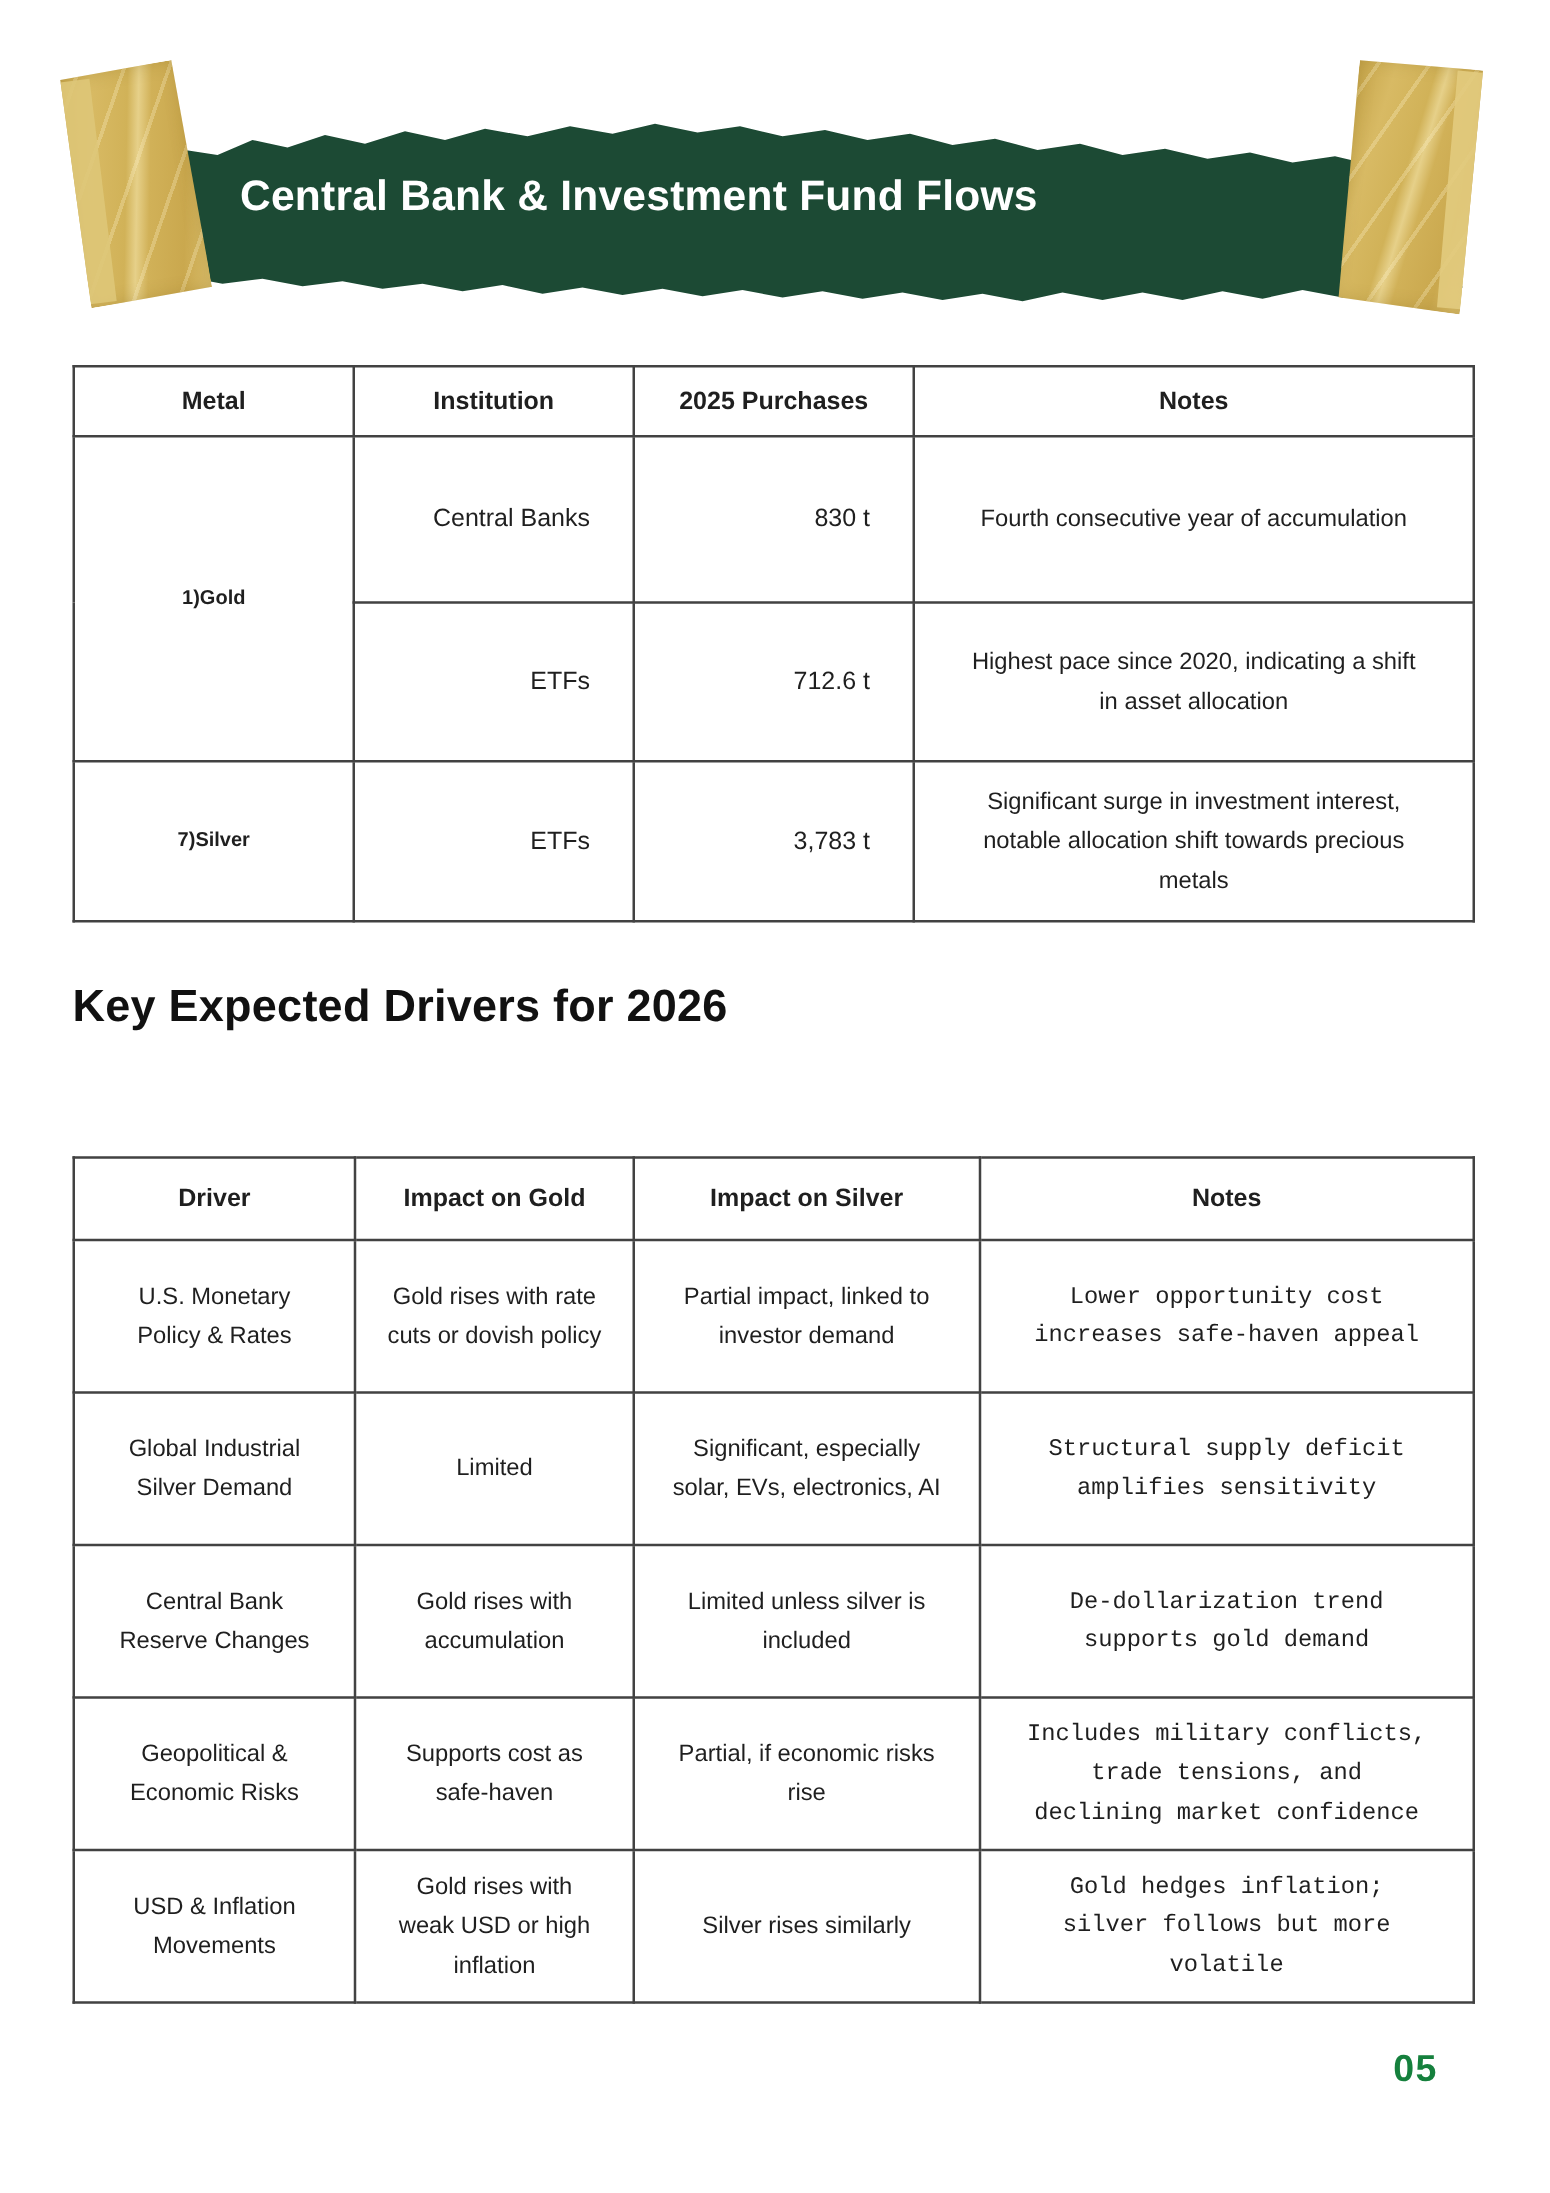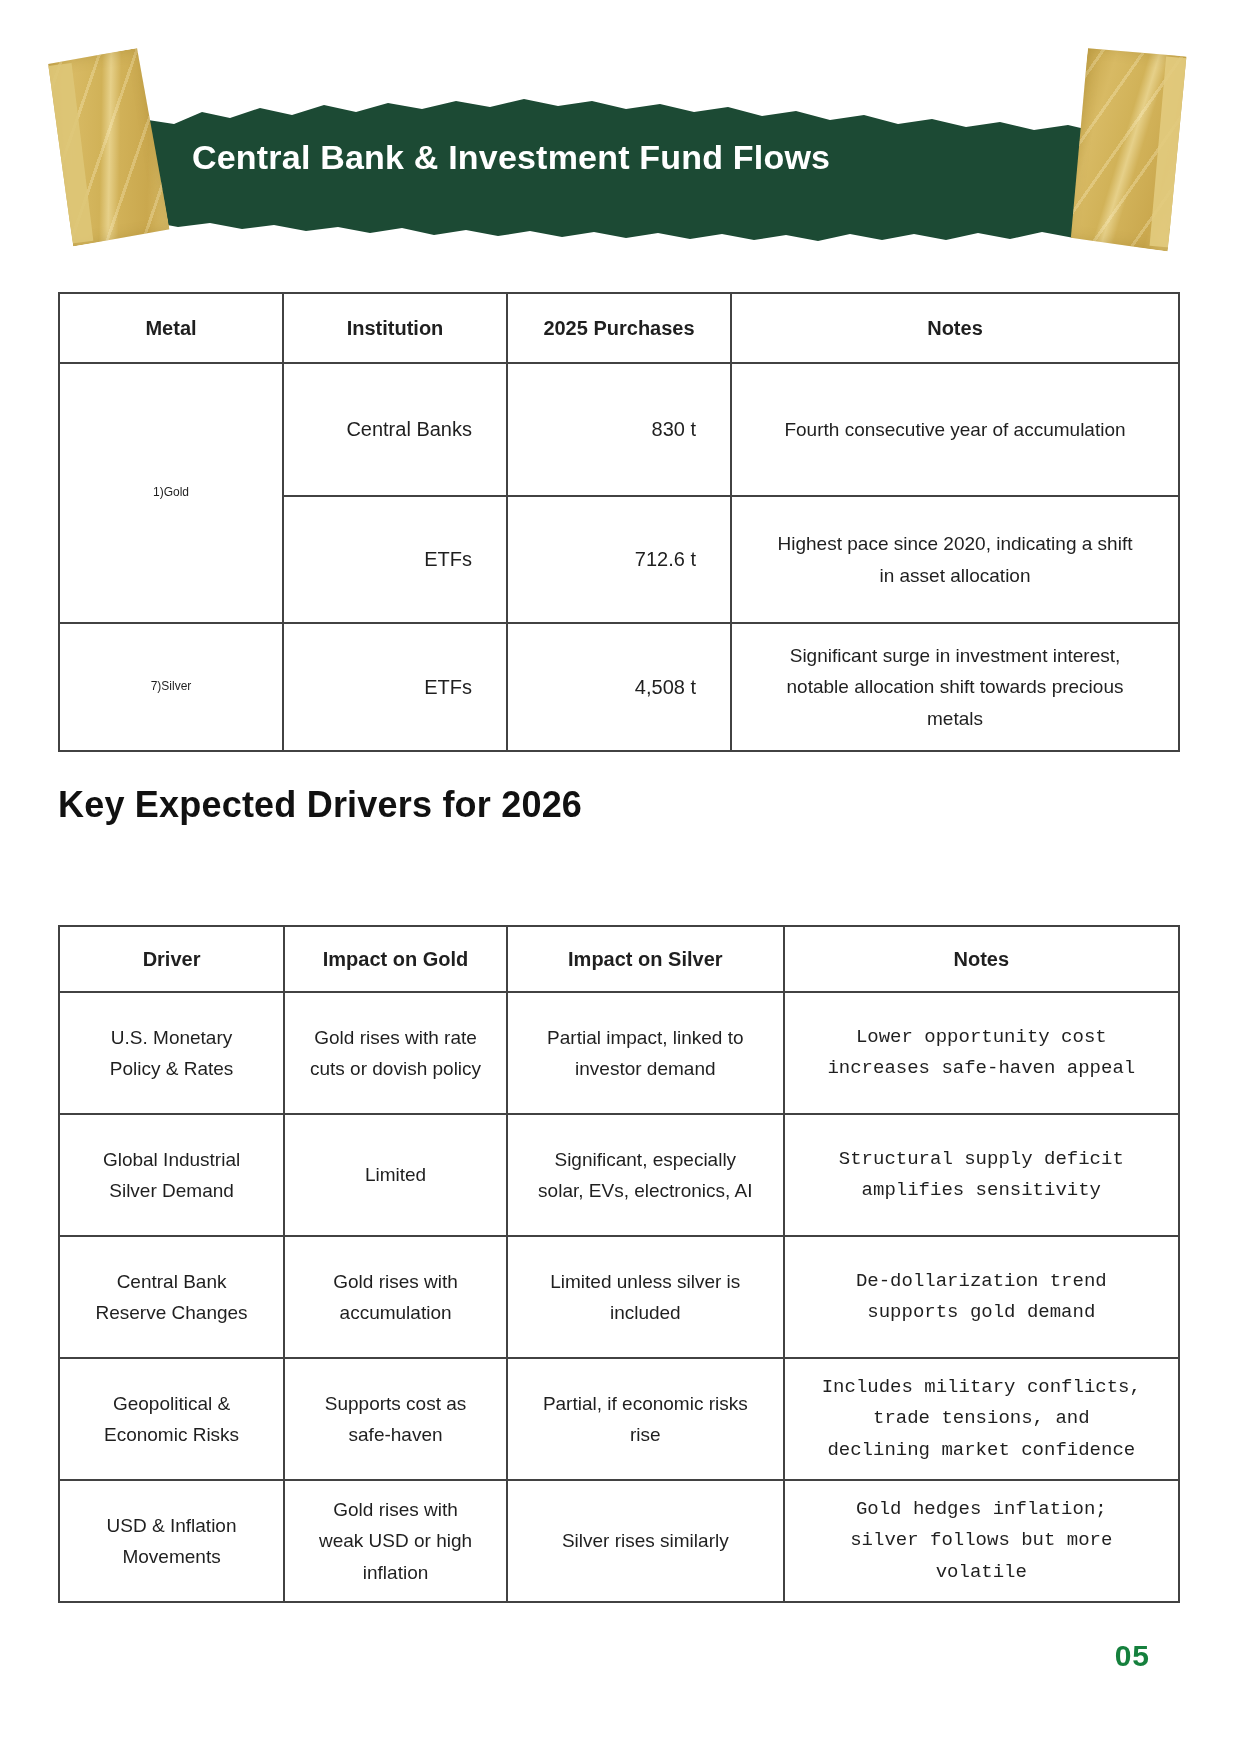"Metal" #flows-table thead tr { height: 70px -> 56px }
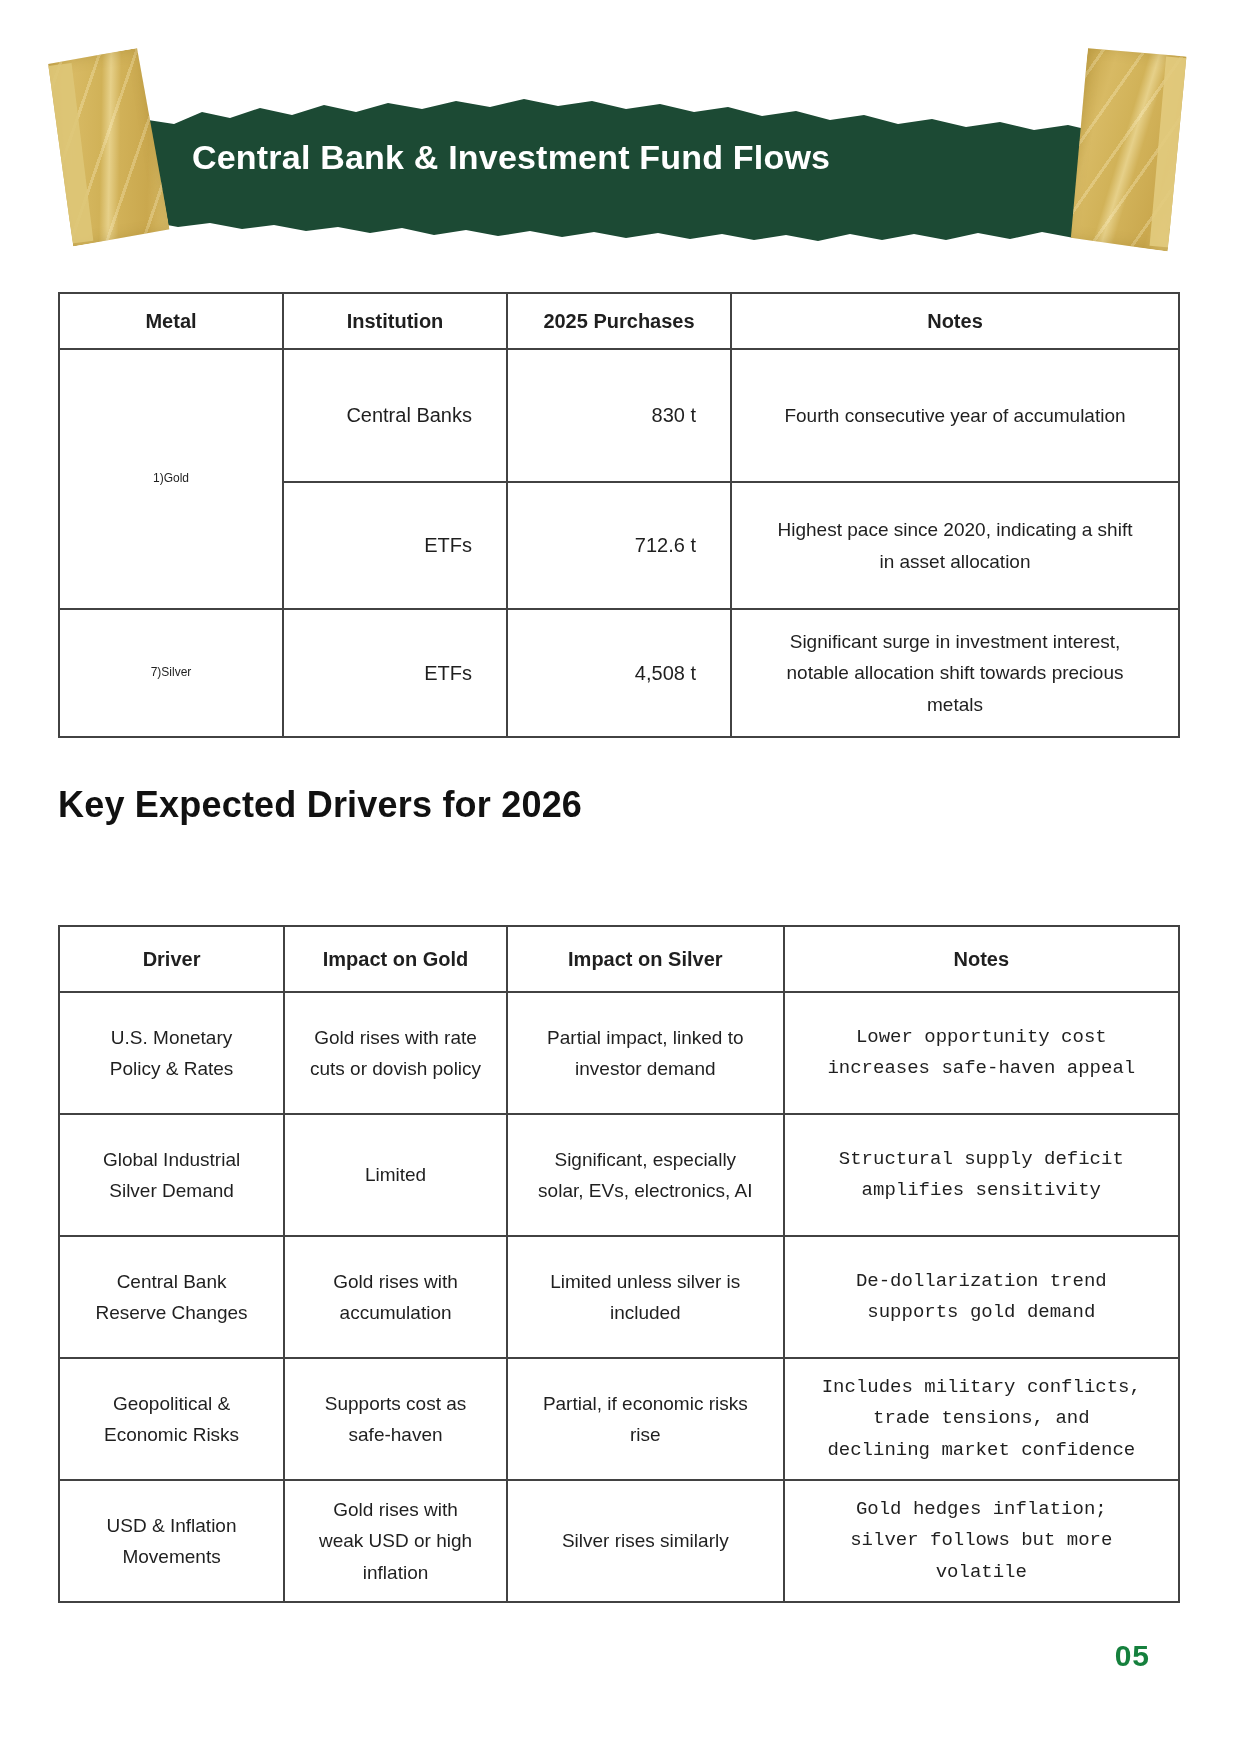"1)Gold" #flows-table td.metal-cell { font-size: 12px -> 16px; font-weight: 400 -> 700 }
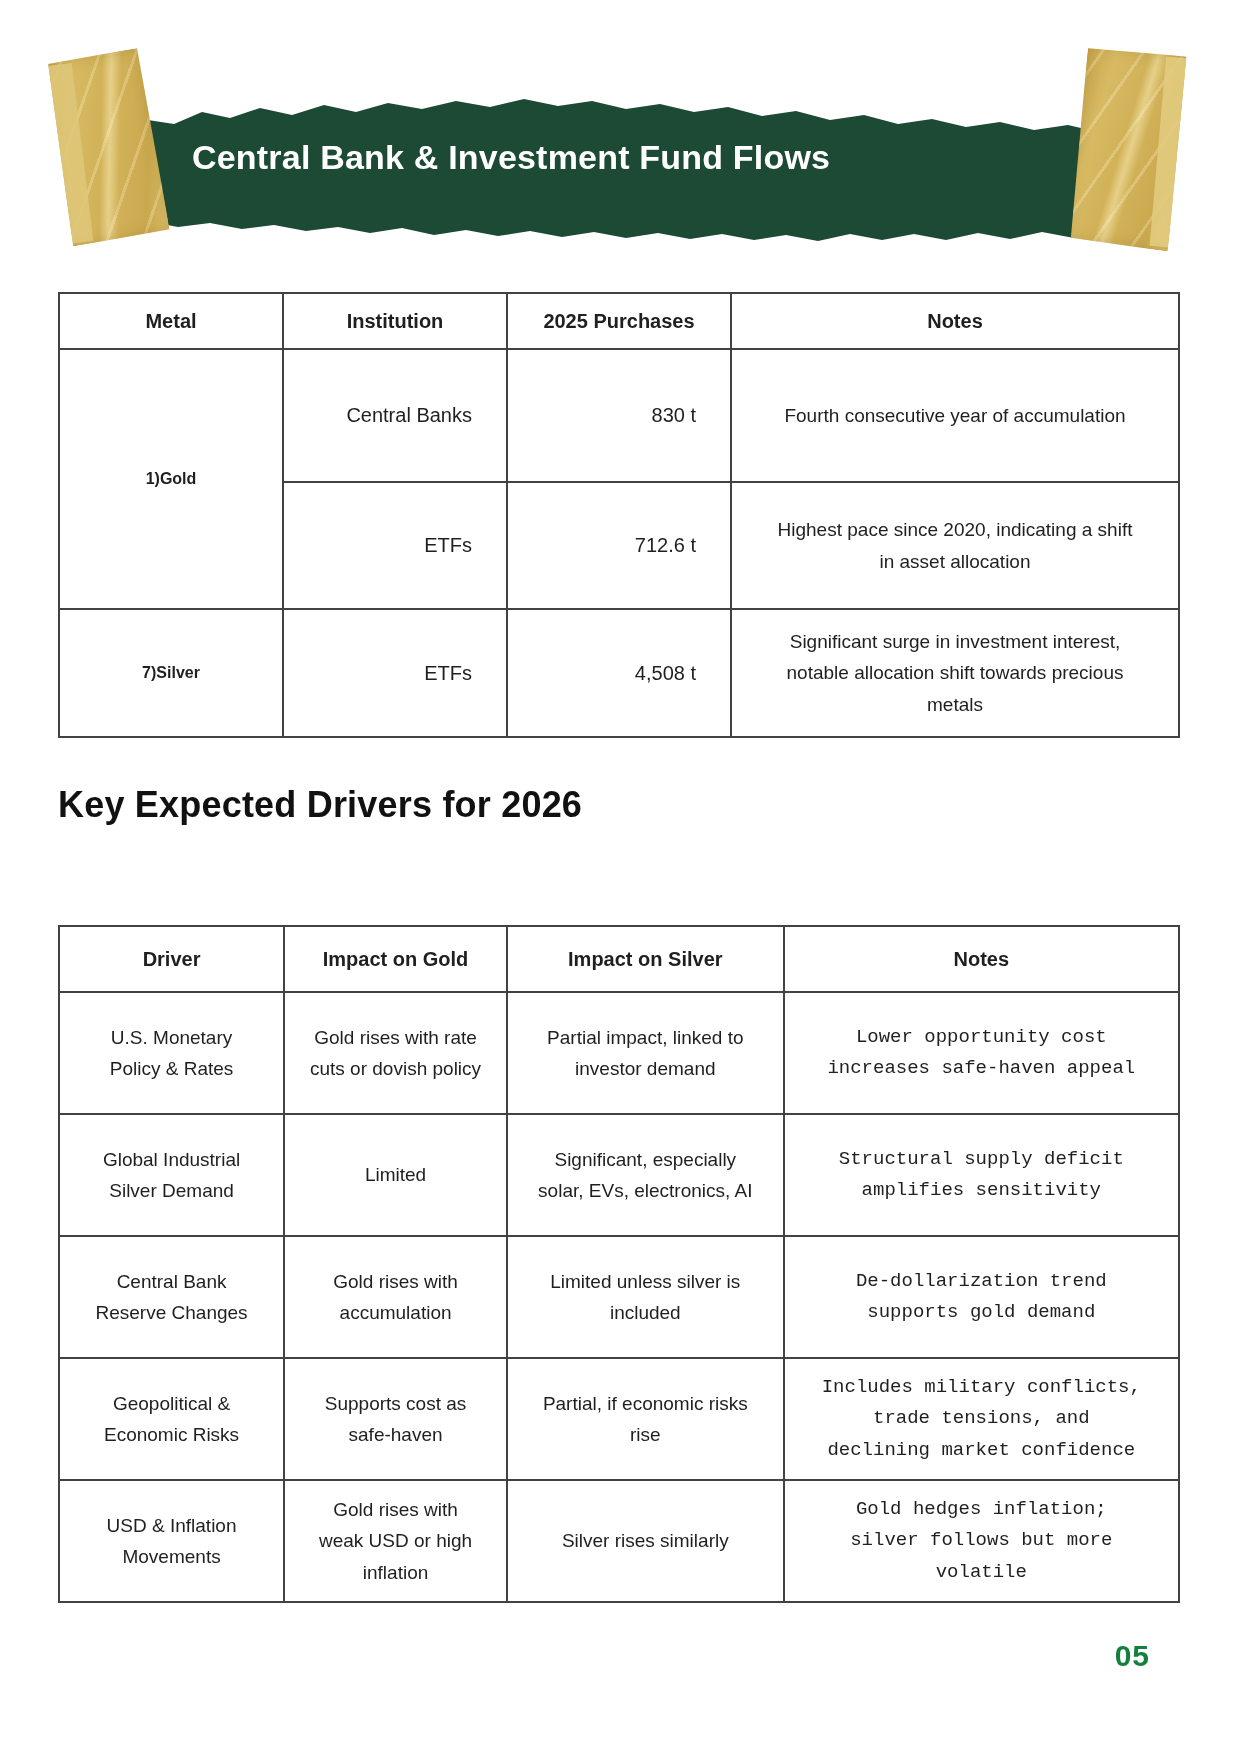"4,508 t" td.qty-cell { text: 4,508 -> 3,783 }
